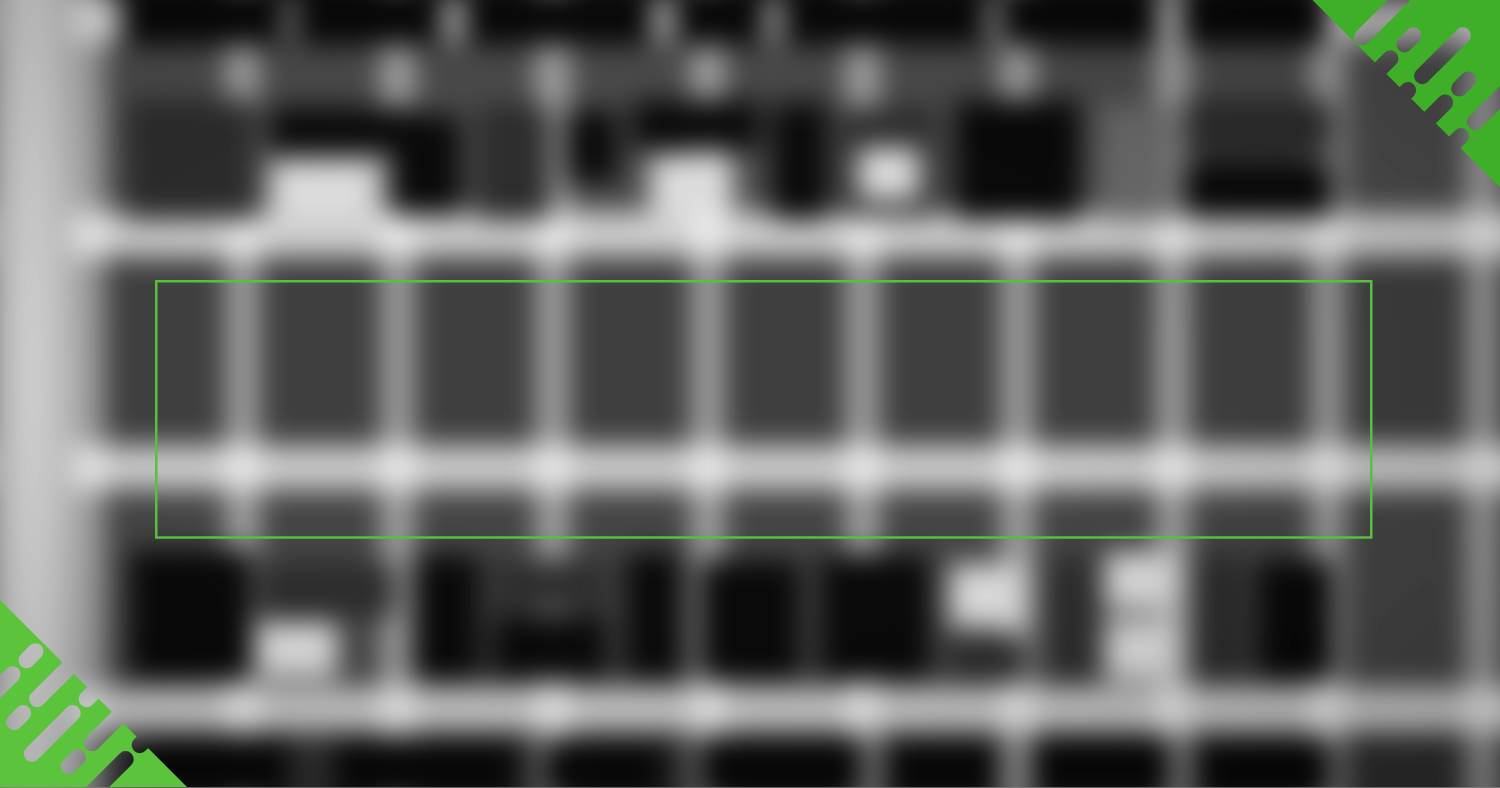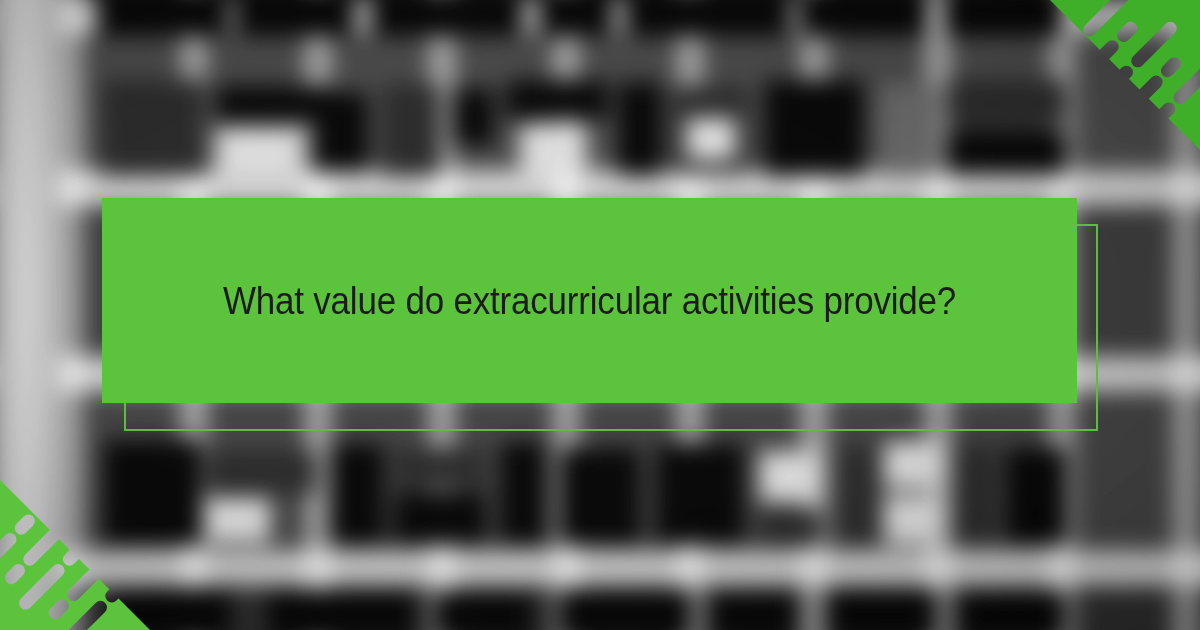"What value do extracurricular activities" div.banner { html: <div> <h1>What value do extracurricular activities provide?</h1> </div> -> none }
